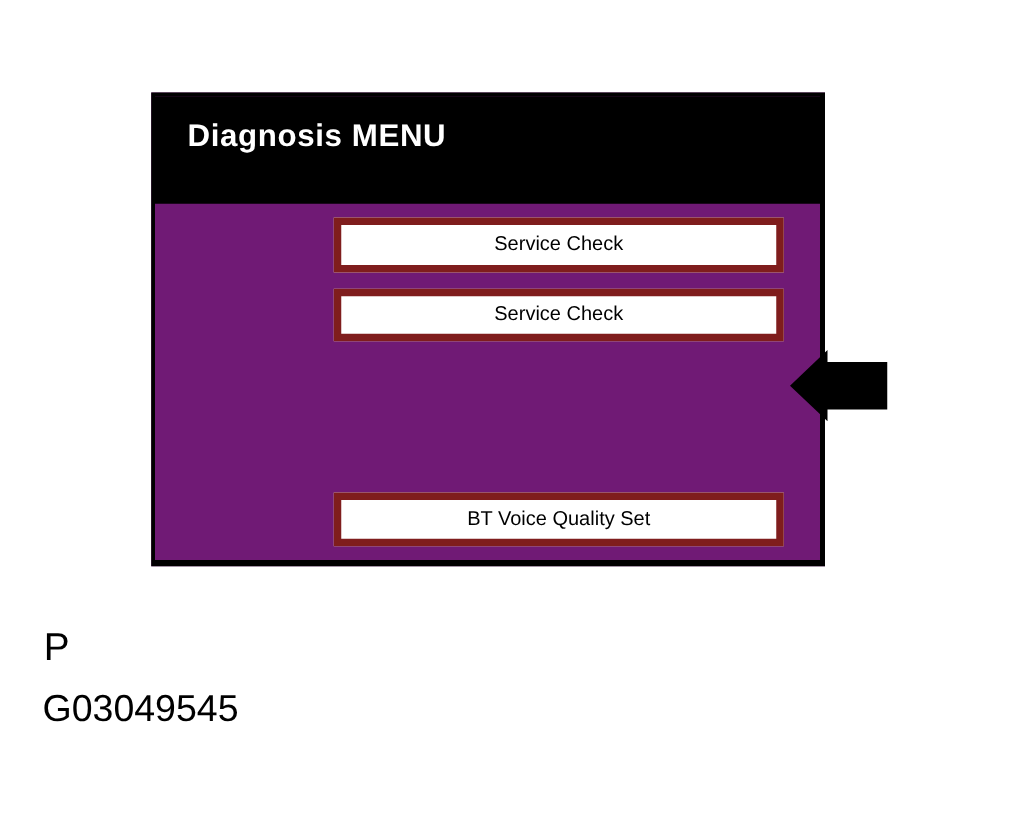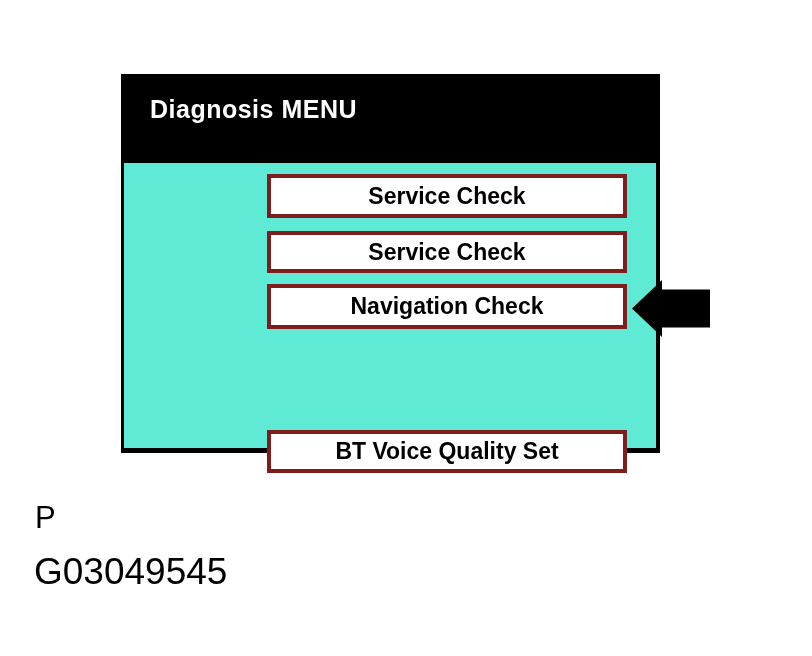"Diagnosis MENU" .panel { background: #5eead4 -> #701a75 }
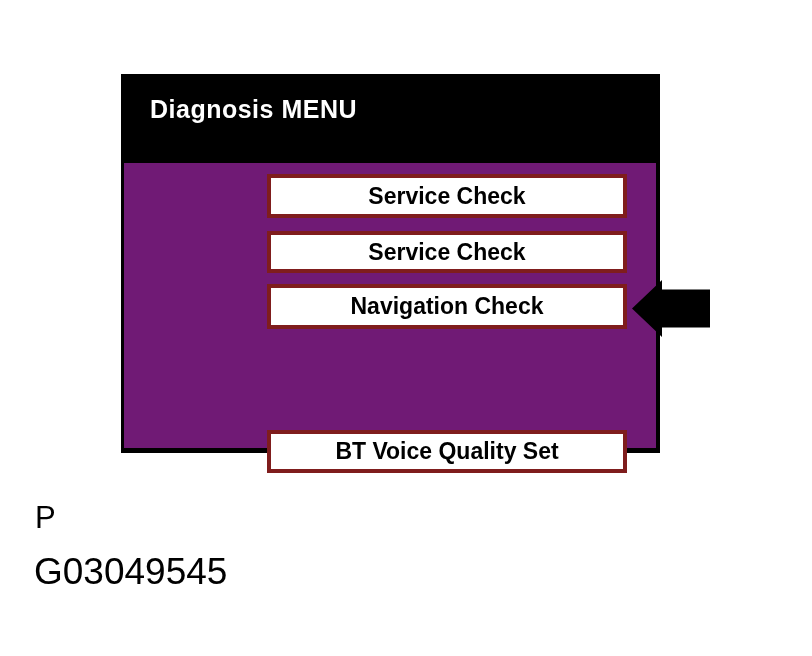"Service Check" .menu-btn { border: 4px solid #7f1d1d -> 6px solid #7f1d1d; font-size: 23px -> 16px; font-weight: bold -> normal }
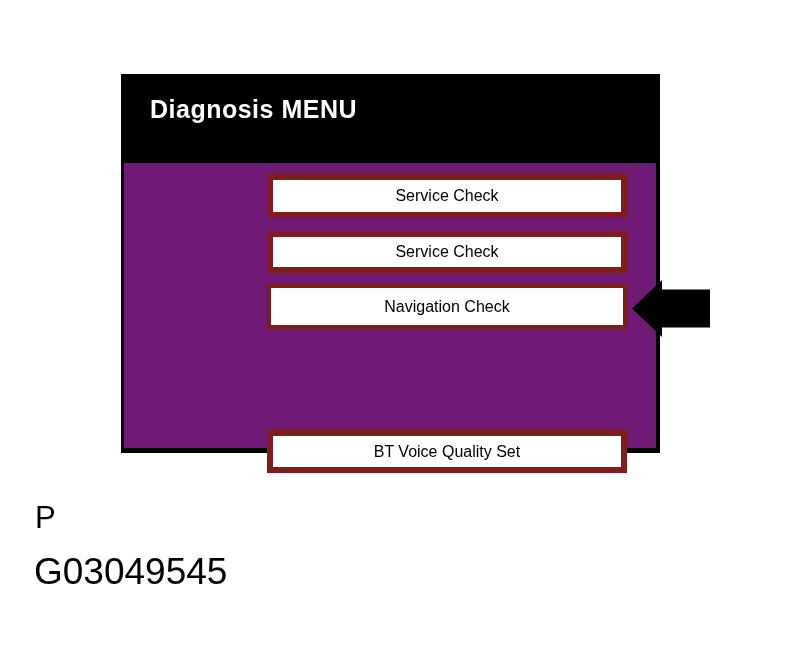"Navigation Check" div.menu-btn { html: <div>Navigation Check</div> -> none }
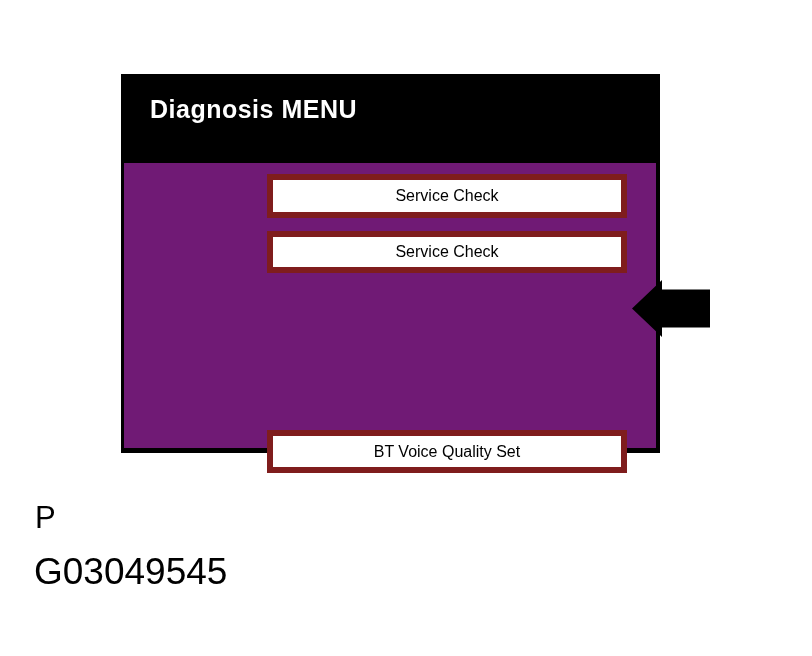"BT Voice Quality Set" .menu-btn.b5 { margin-top: 36px -> none }
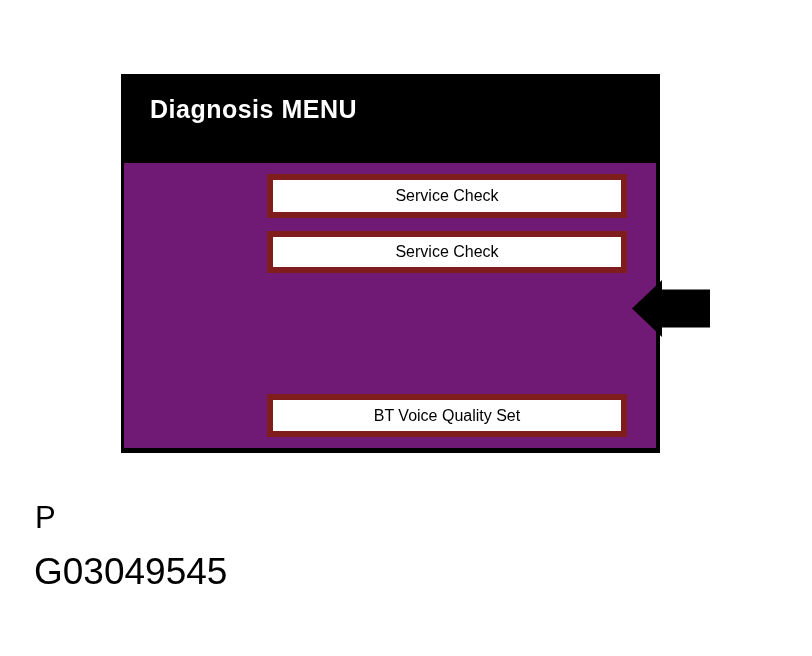"G03049545" .figure-id { font-size: 37px -> 30px }
